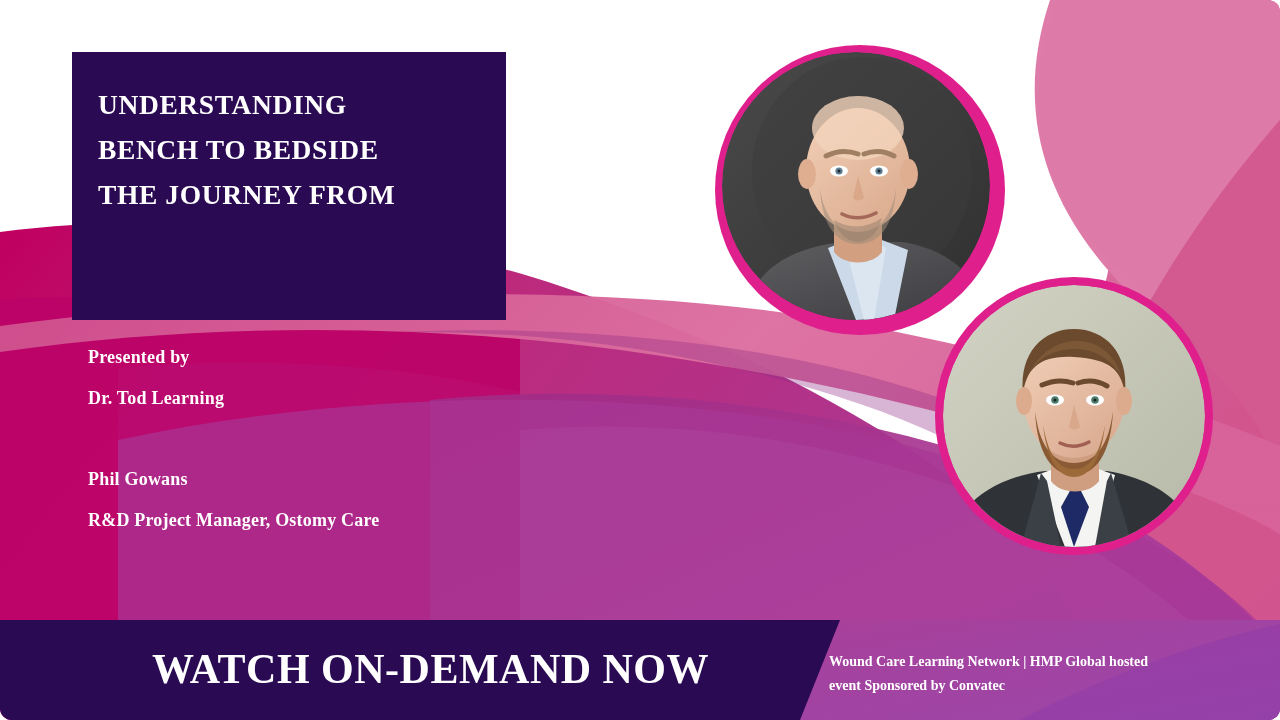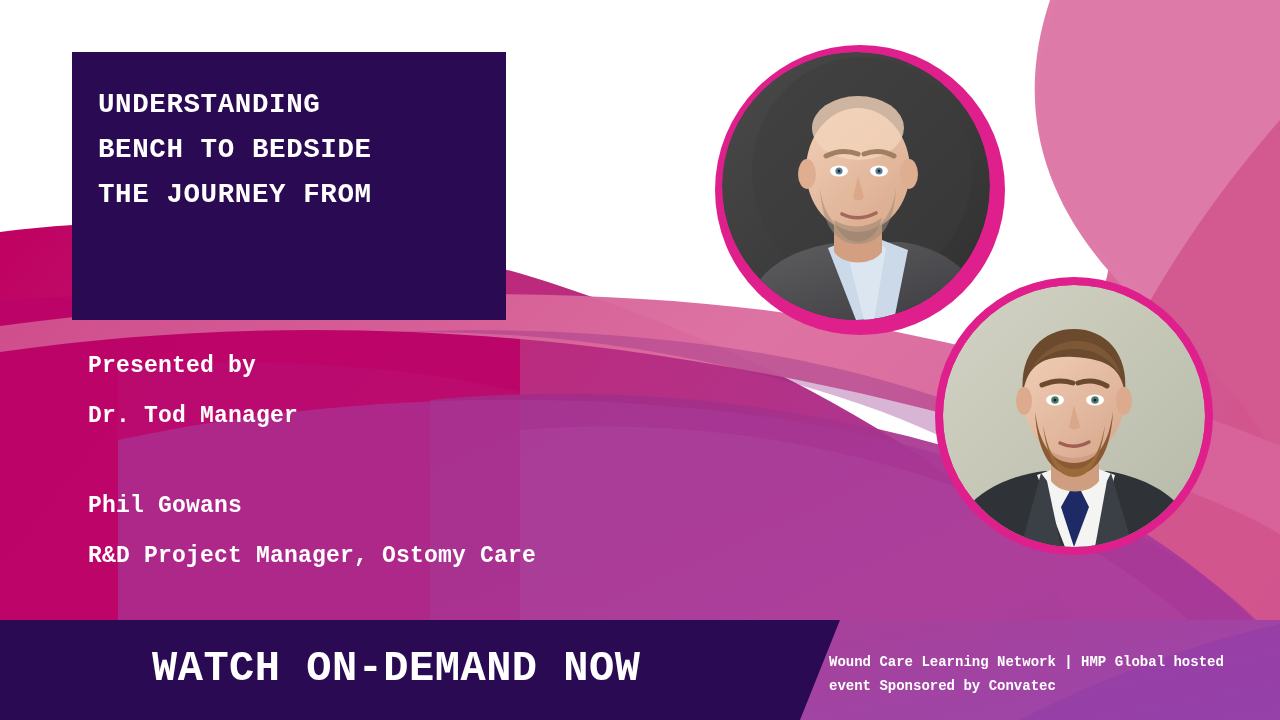"UNDERSTANDING" #stage { border-radius: none -> 12px; font-family: Liberation Mono, monospace -> Liberation Serif, serif }
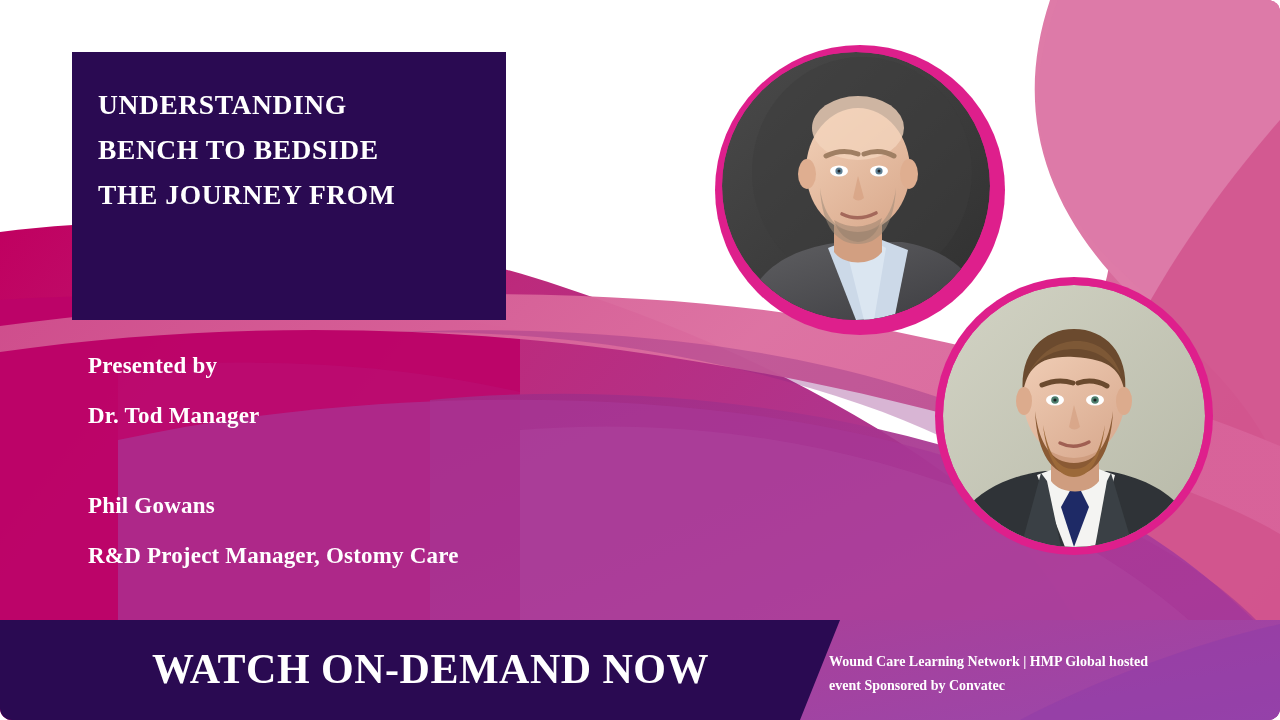"Presented by" .pres-line { font-size: 23px -> 18px; margin-top: 9px -> none }
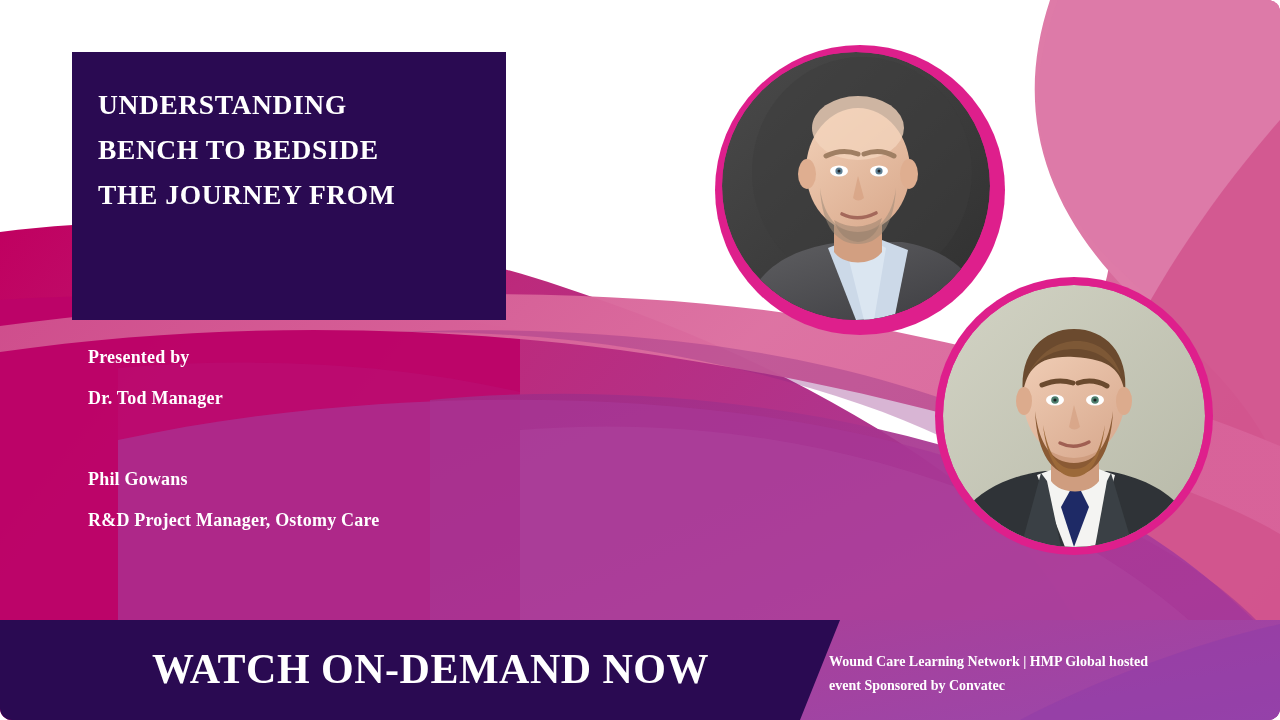"Dr. Tod Manager" div.pres-line { text: Manager -> Learning }
